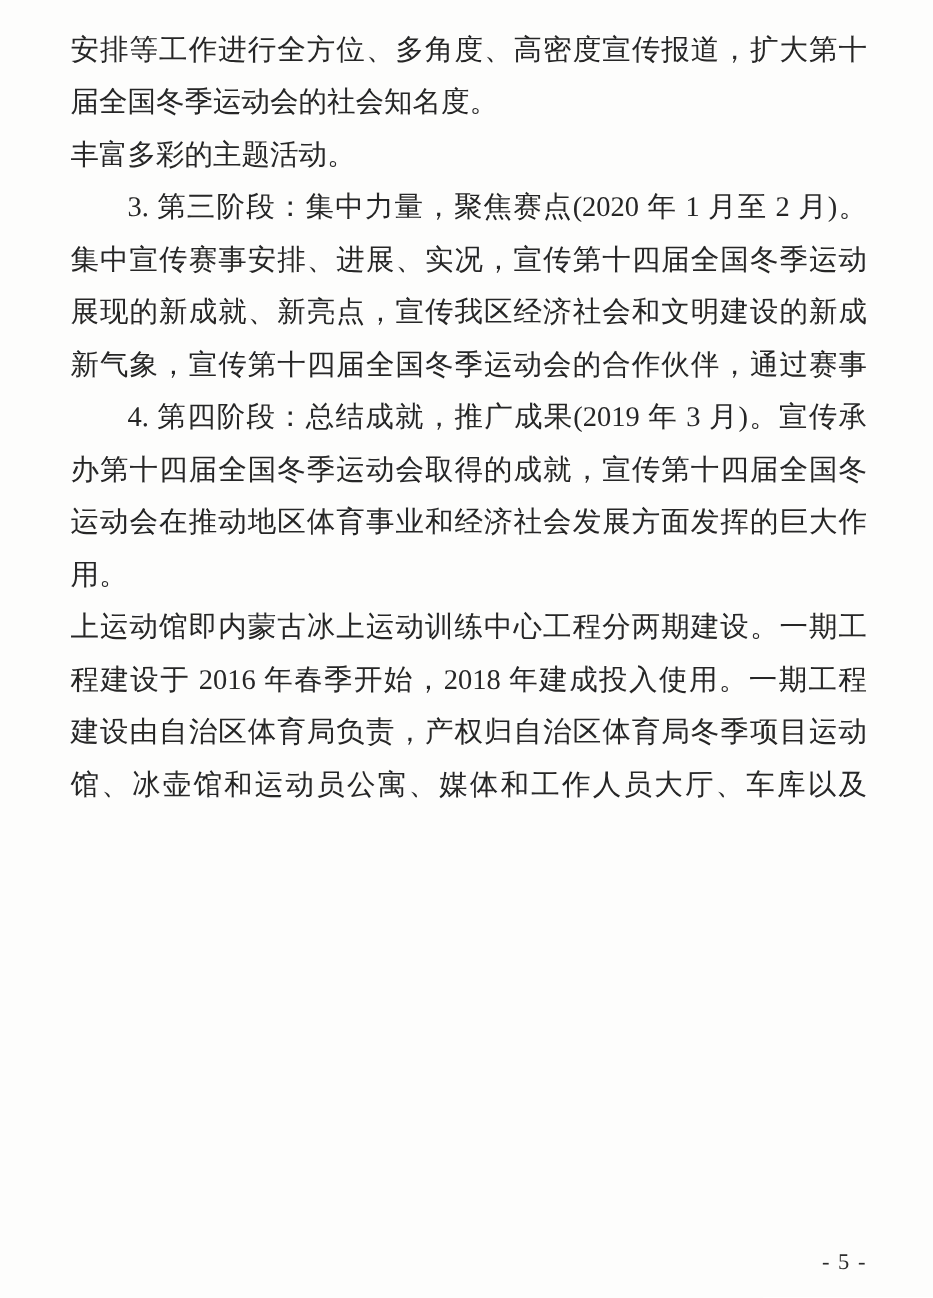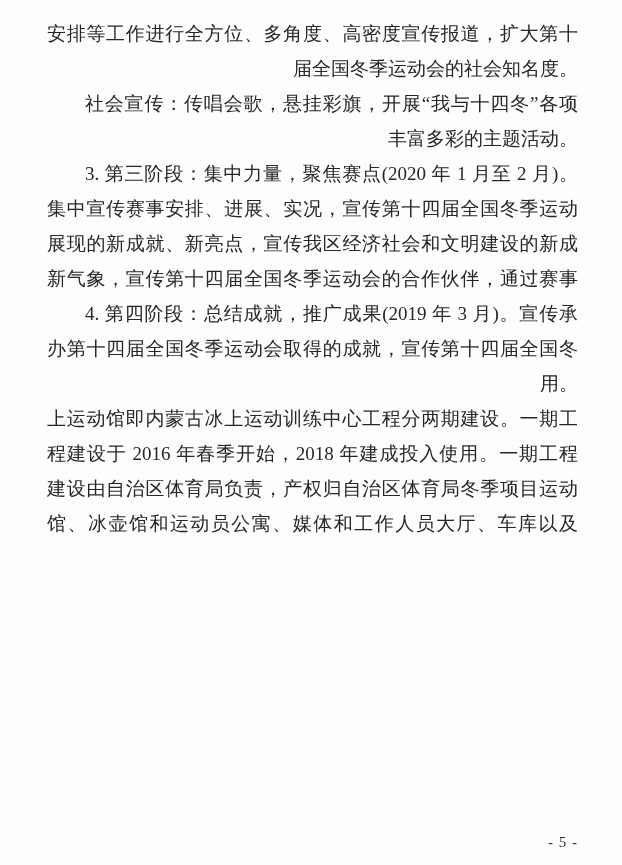"届全国冬季运动会的社会知名度。" .line { text-align: right -> left }
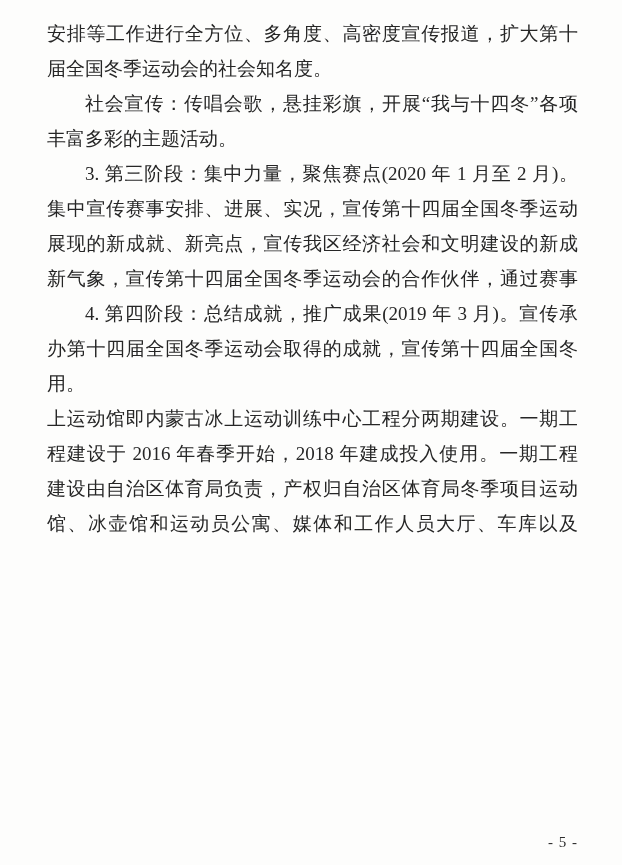"社会宣传：传唱会歌，悬挂彩旗，开展“我与十四冬”各项" div.line { html: <div>社会宣传：传唱会歌，悬挂彩旗，开展“我与十四冬”各项</div> -> none }
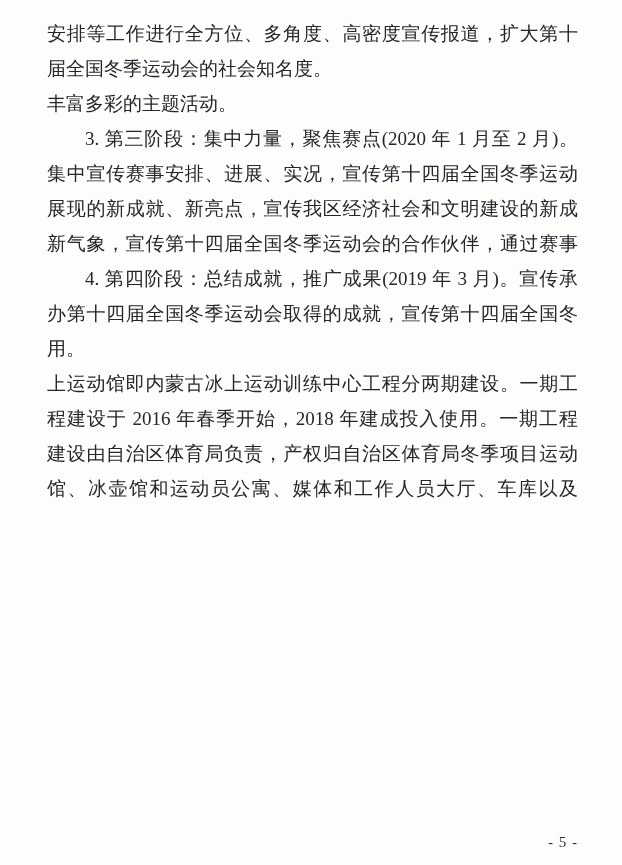"运动会在推动地区体育事业和经济社会发展方面发挥的巨大作" div.line { html: none -> <div>运动会在推动地区体育事业和经济社会发展方面发挥的巨大作</div> }
